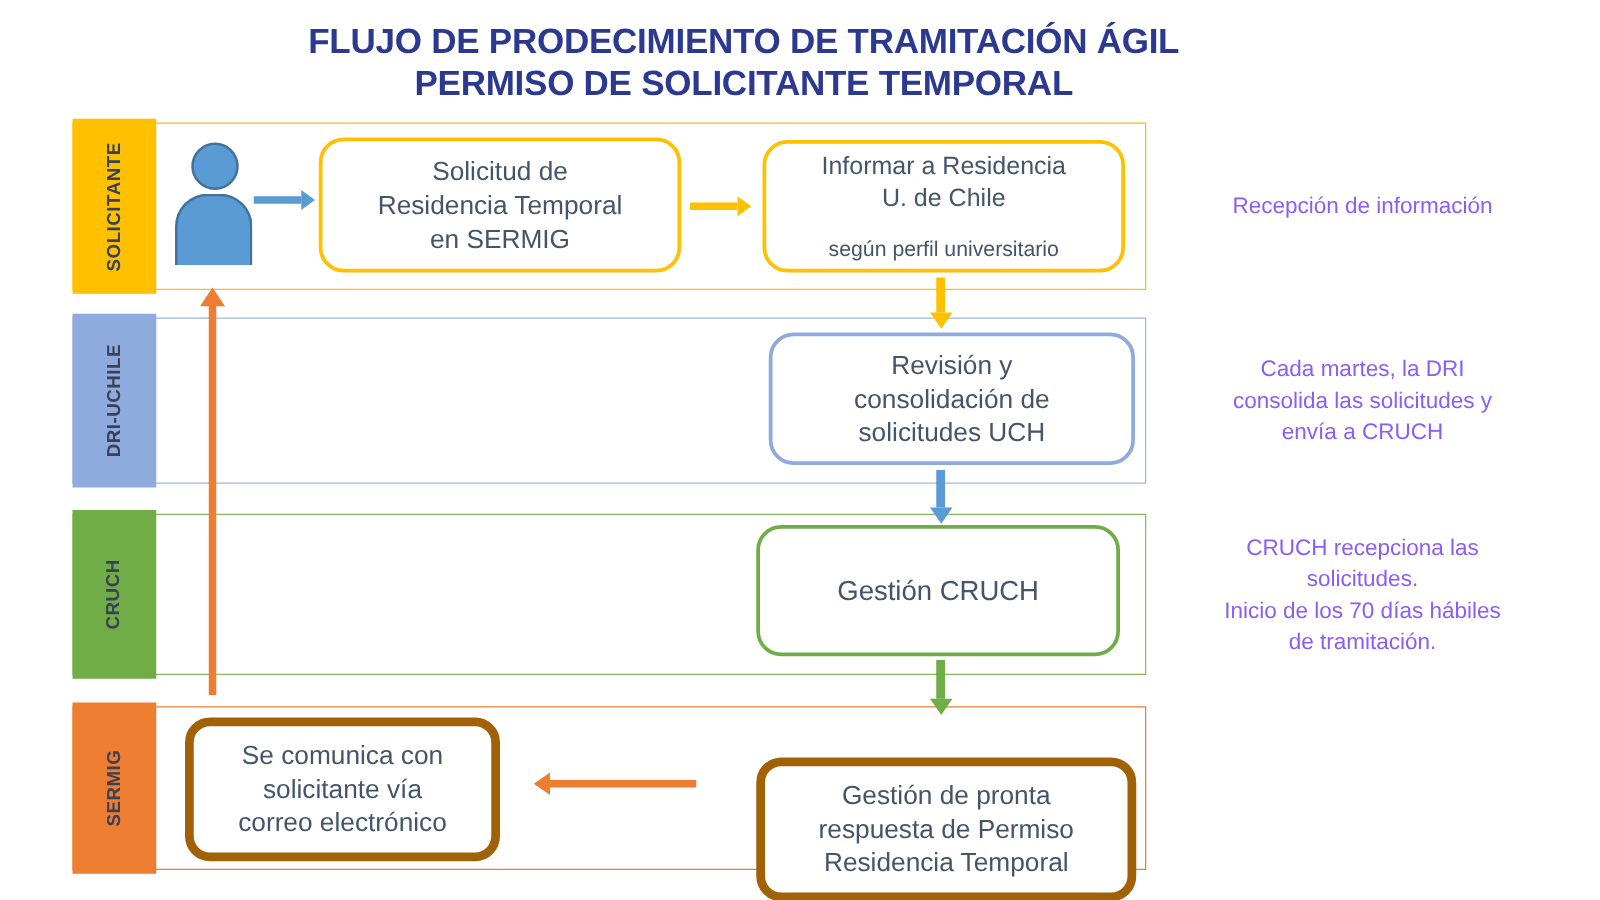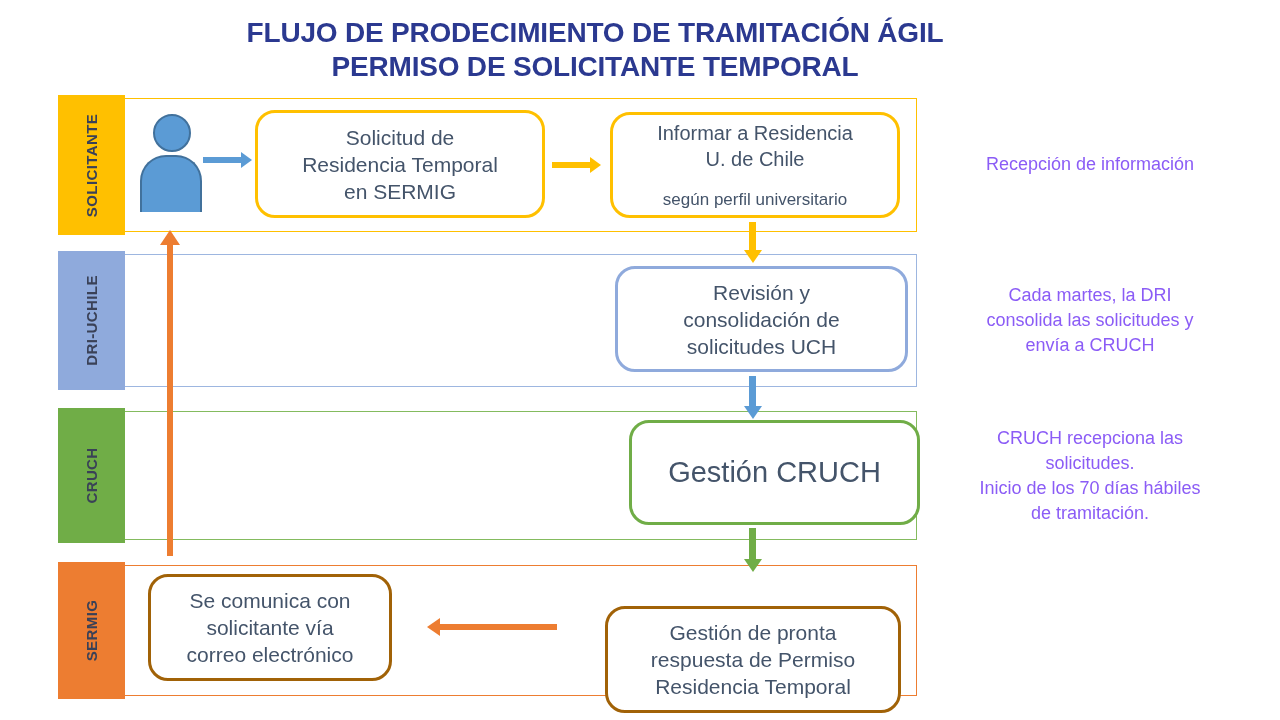"Gestión CRUCH" .bx-d { font-size: 29px -> 22px; margin-left: 24px -> none }
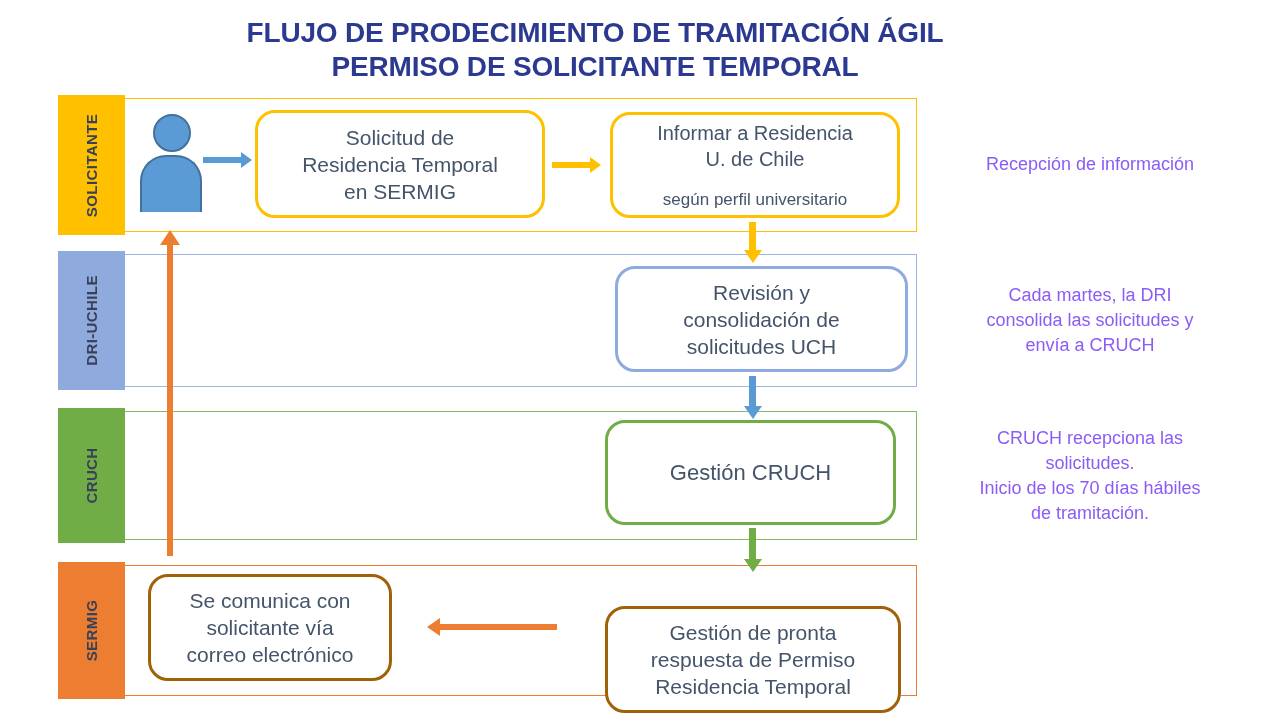"Se comunica con" .b-orange { border: 3px solid #a16207 -> 7px solid #a16207 }
